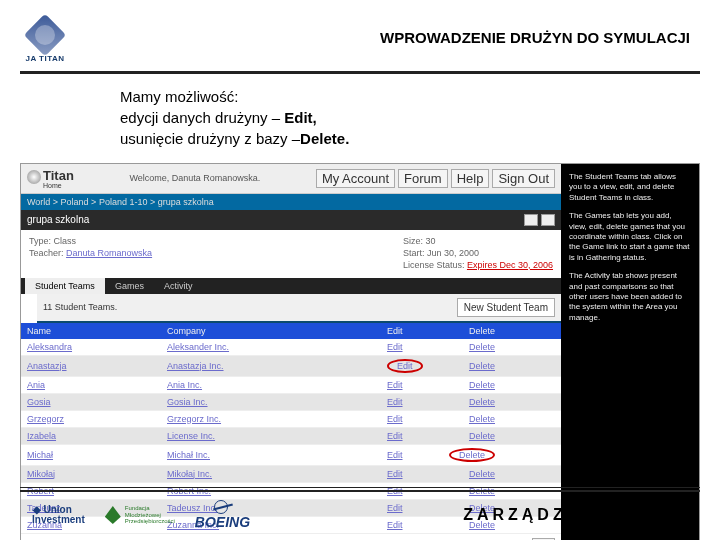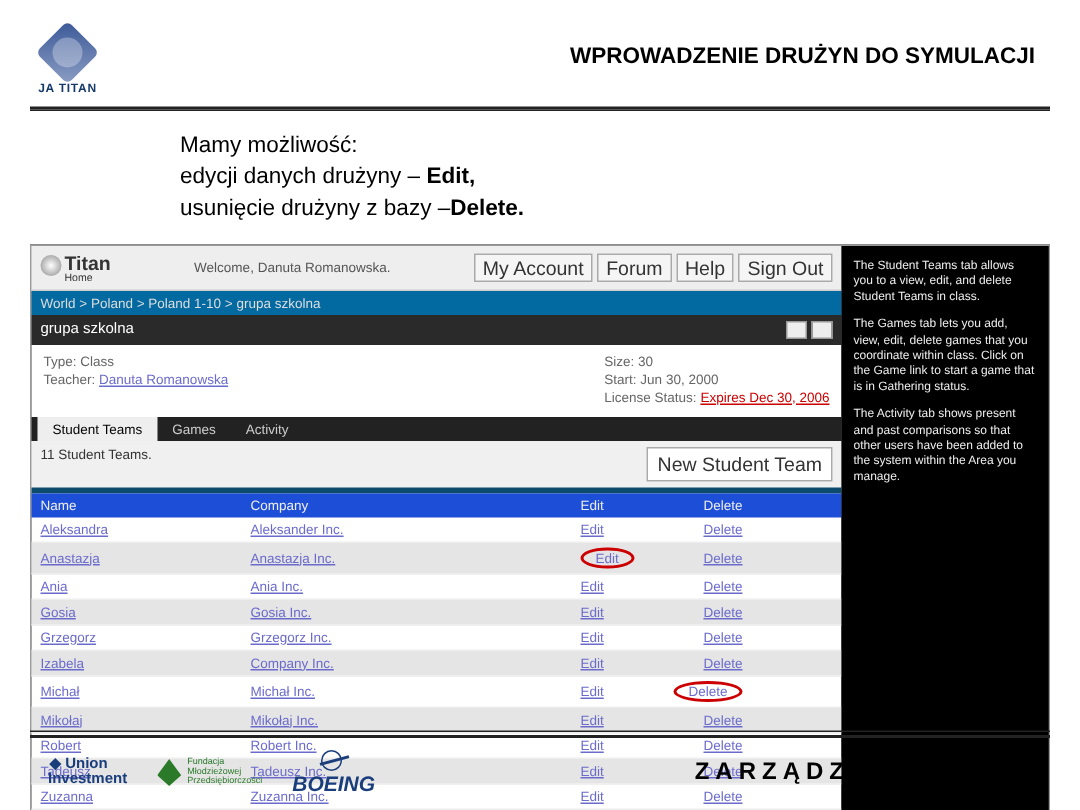"11 Student Teams." .teams-bar { align-items: flex-start -> center; border-bottom: 4px solid #0c4a6e -> 2px solid #0c4a6e; margin-left: none -> 16px }
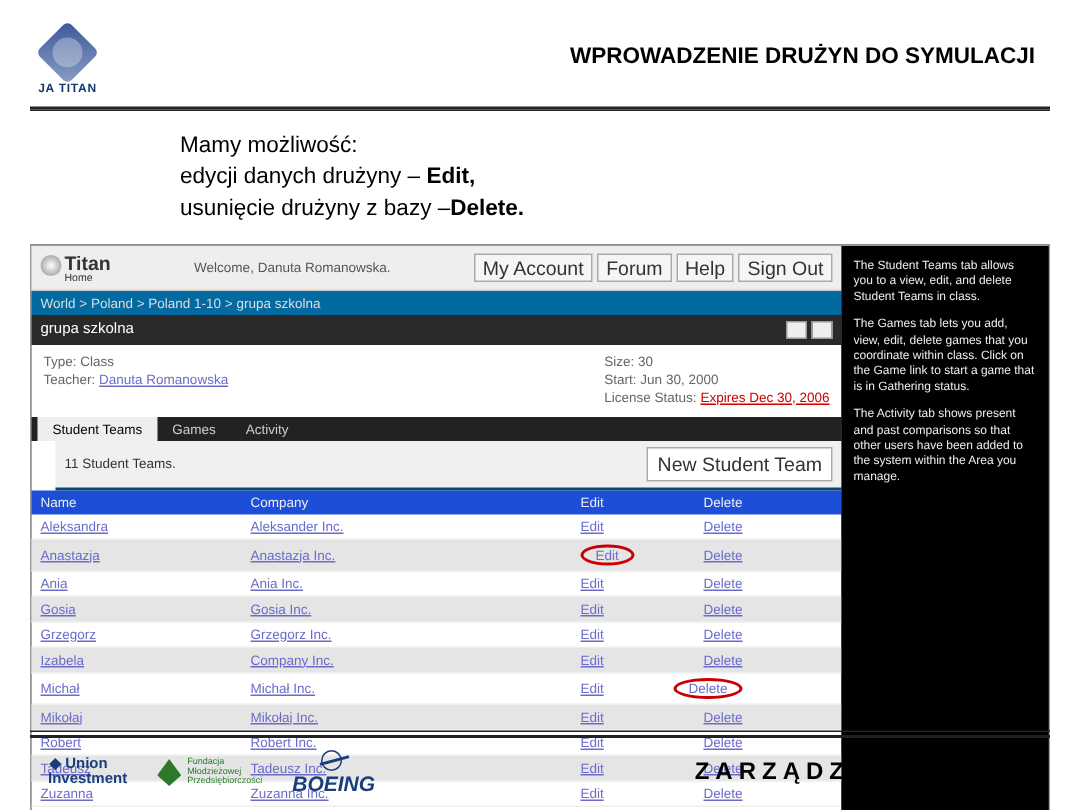"New Student Team" .new-team-btn { font-size: 13px -> 10px }
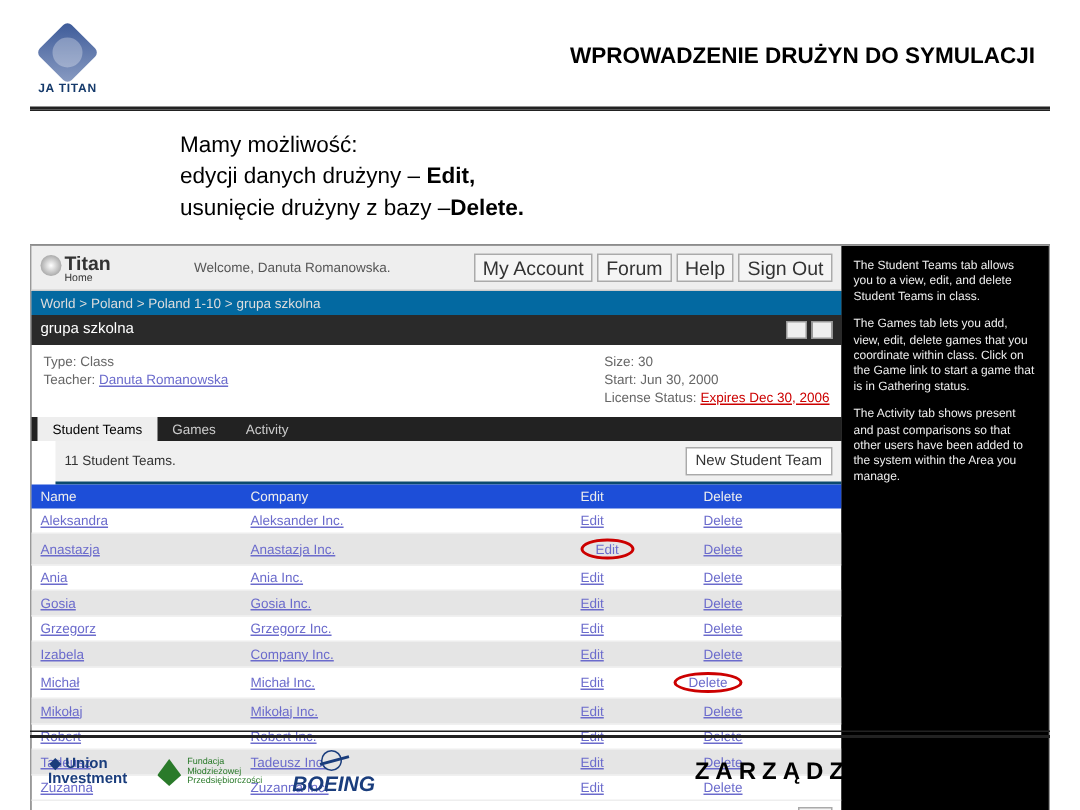"Company Inc." a { text: Company -> License }
